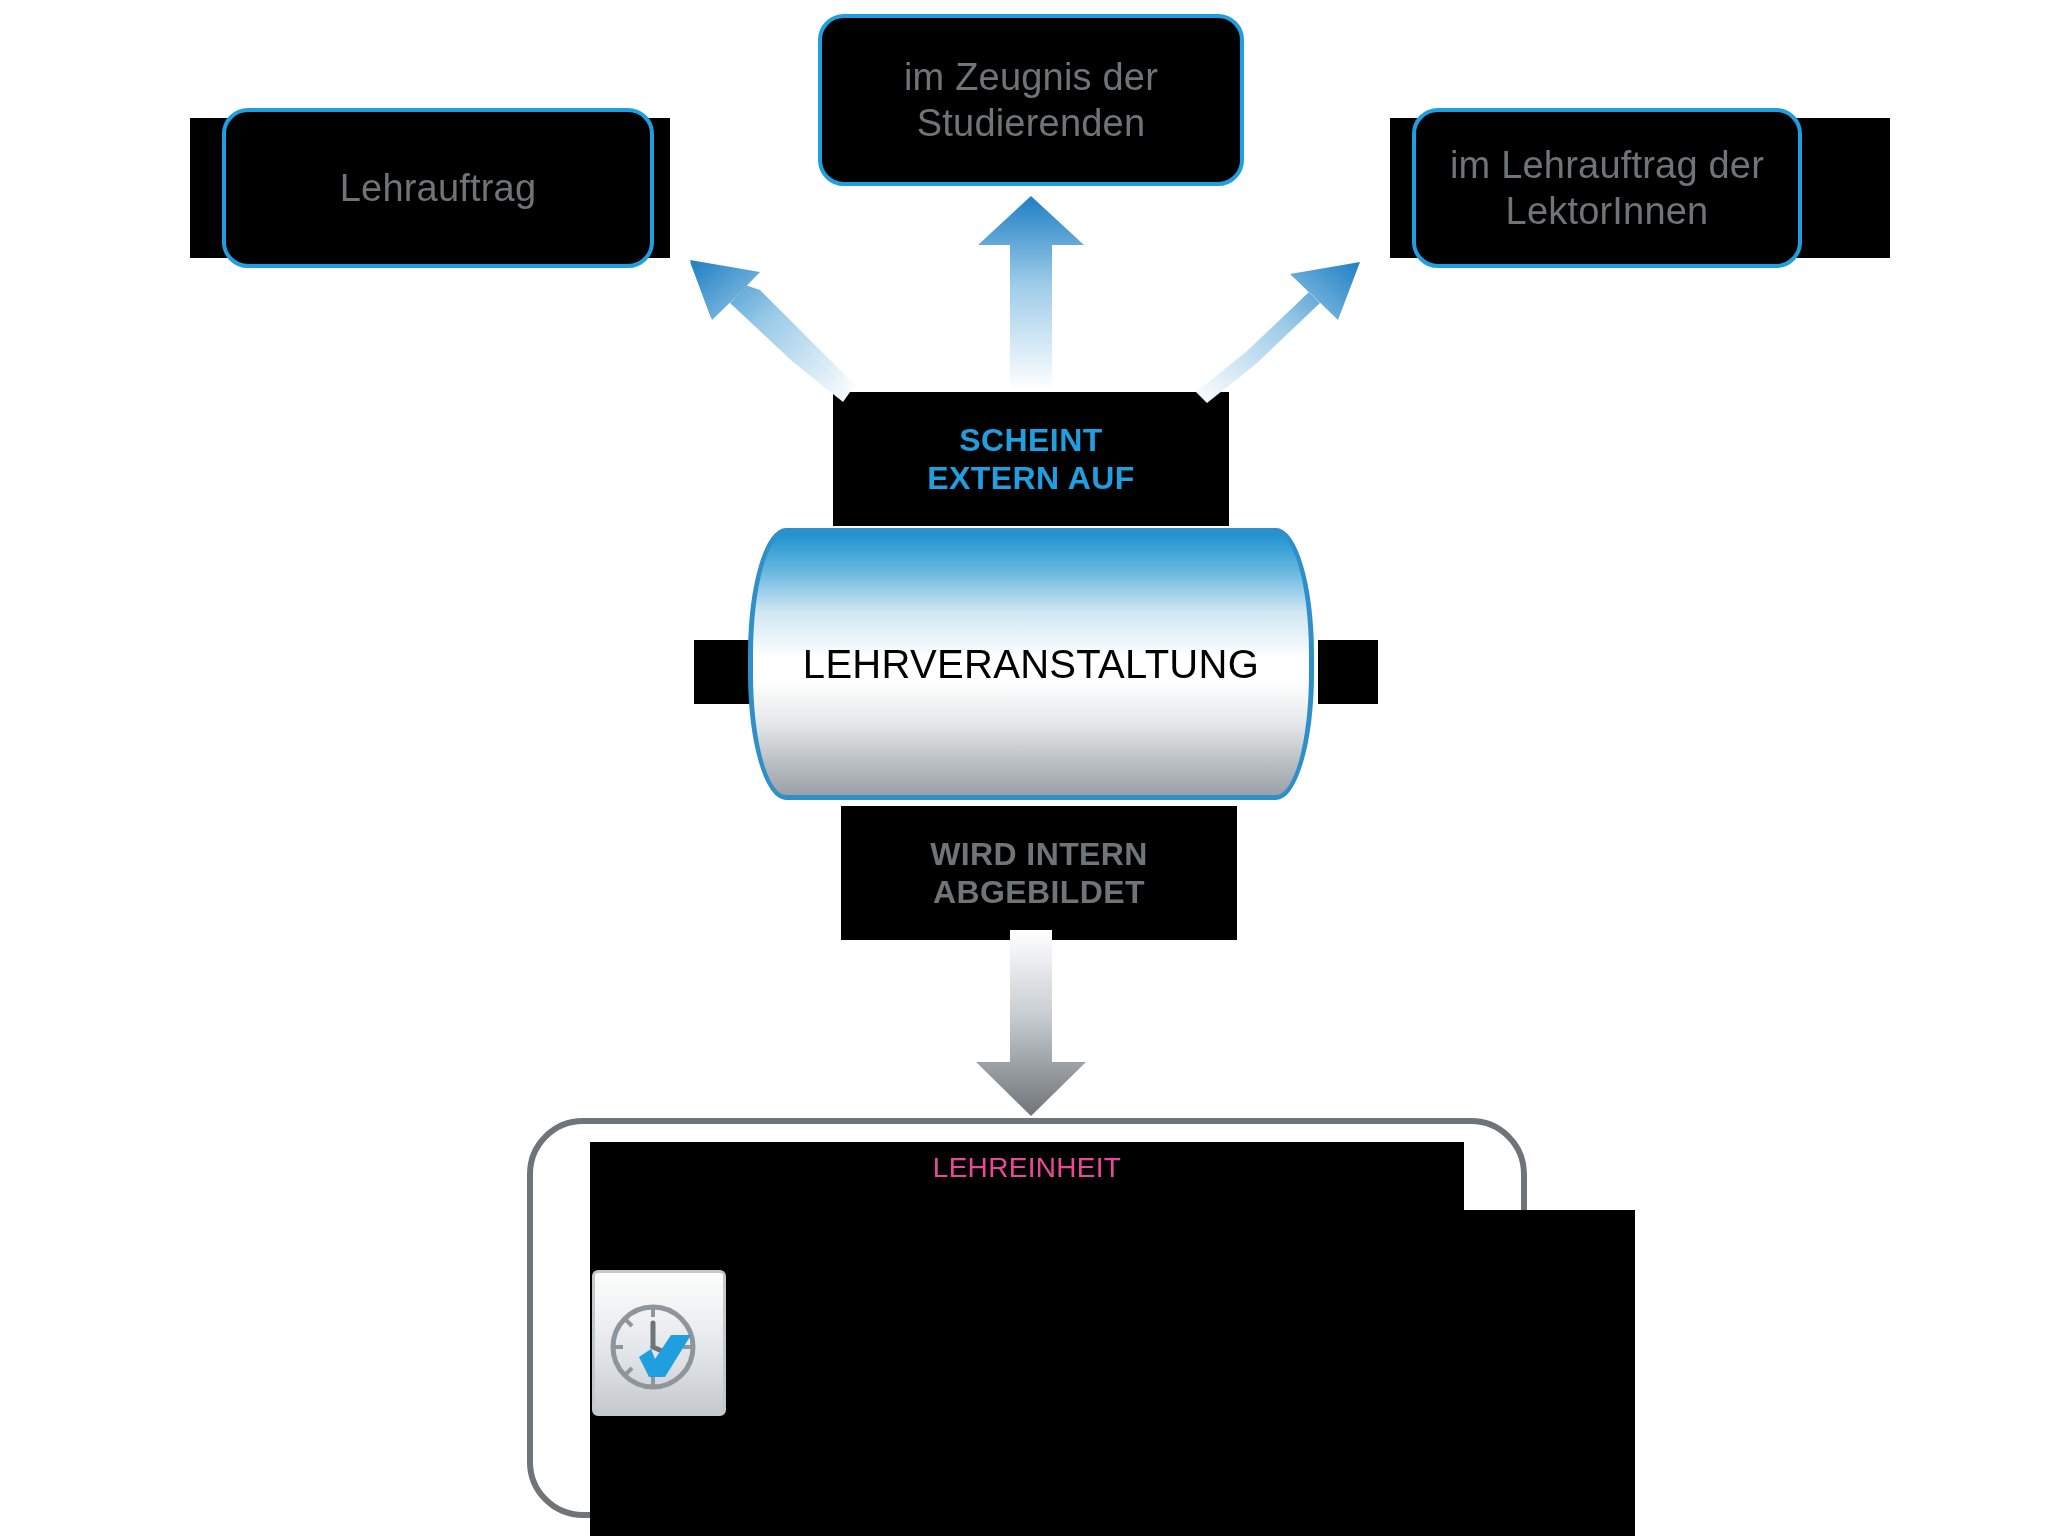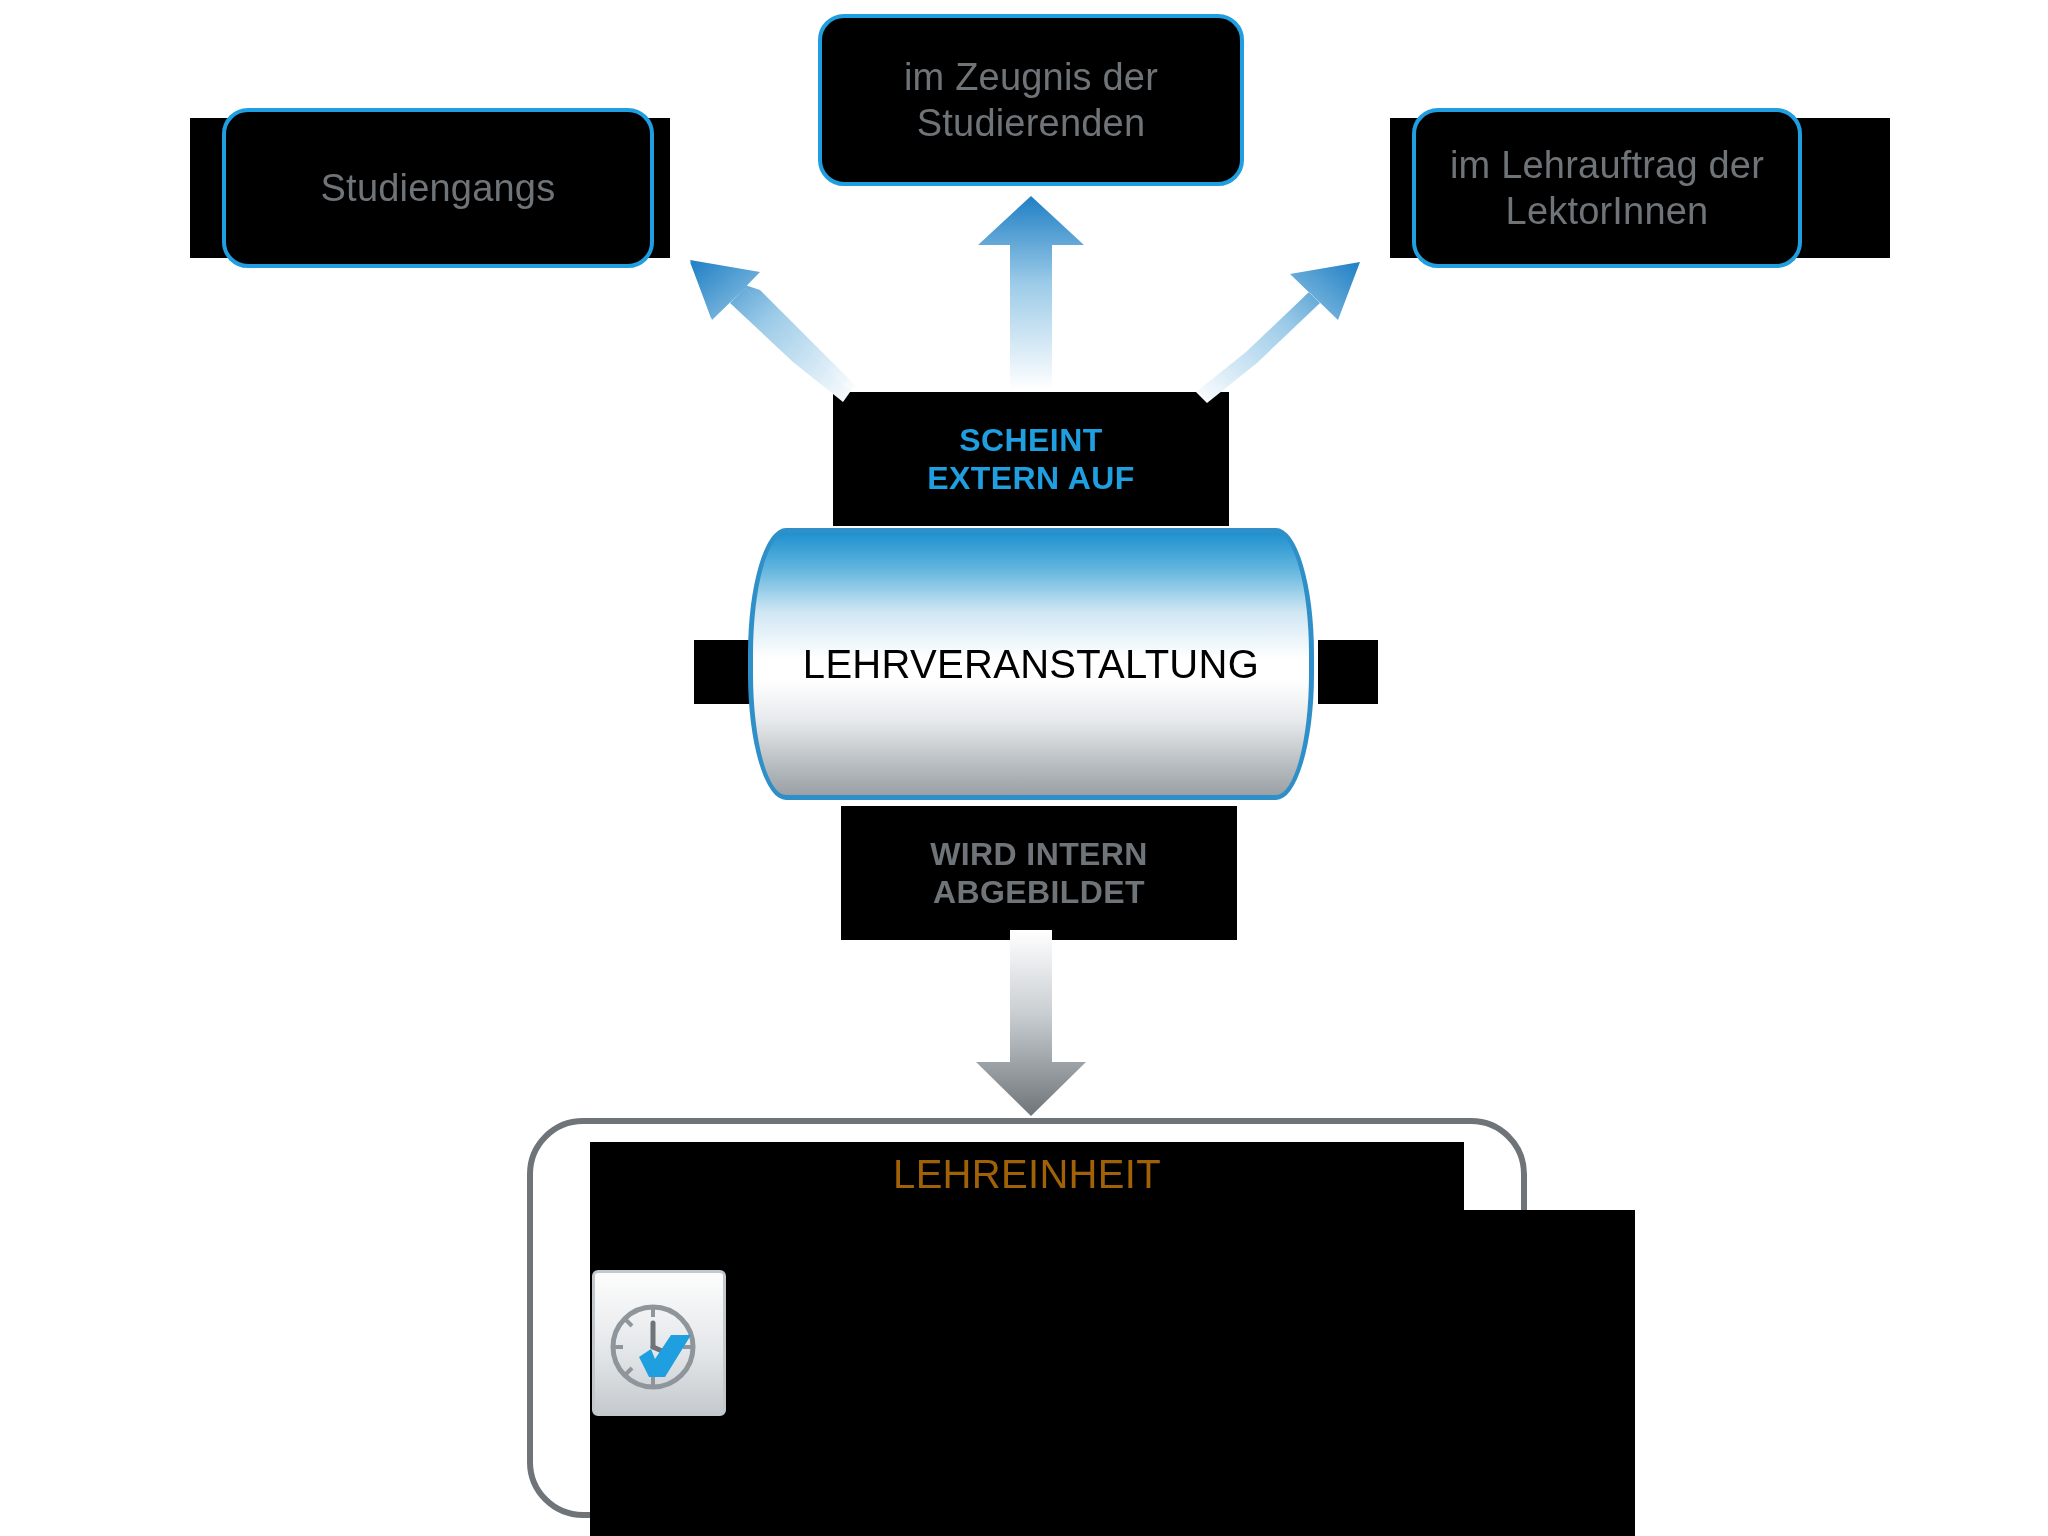"Studiengangs" span.txt { text: Studiengangs -> Lehrauftrag }
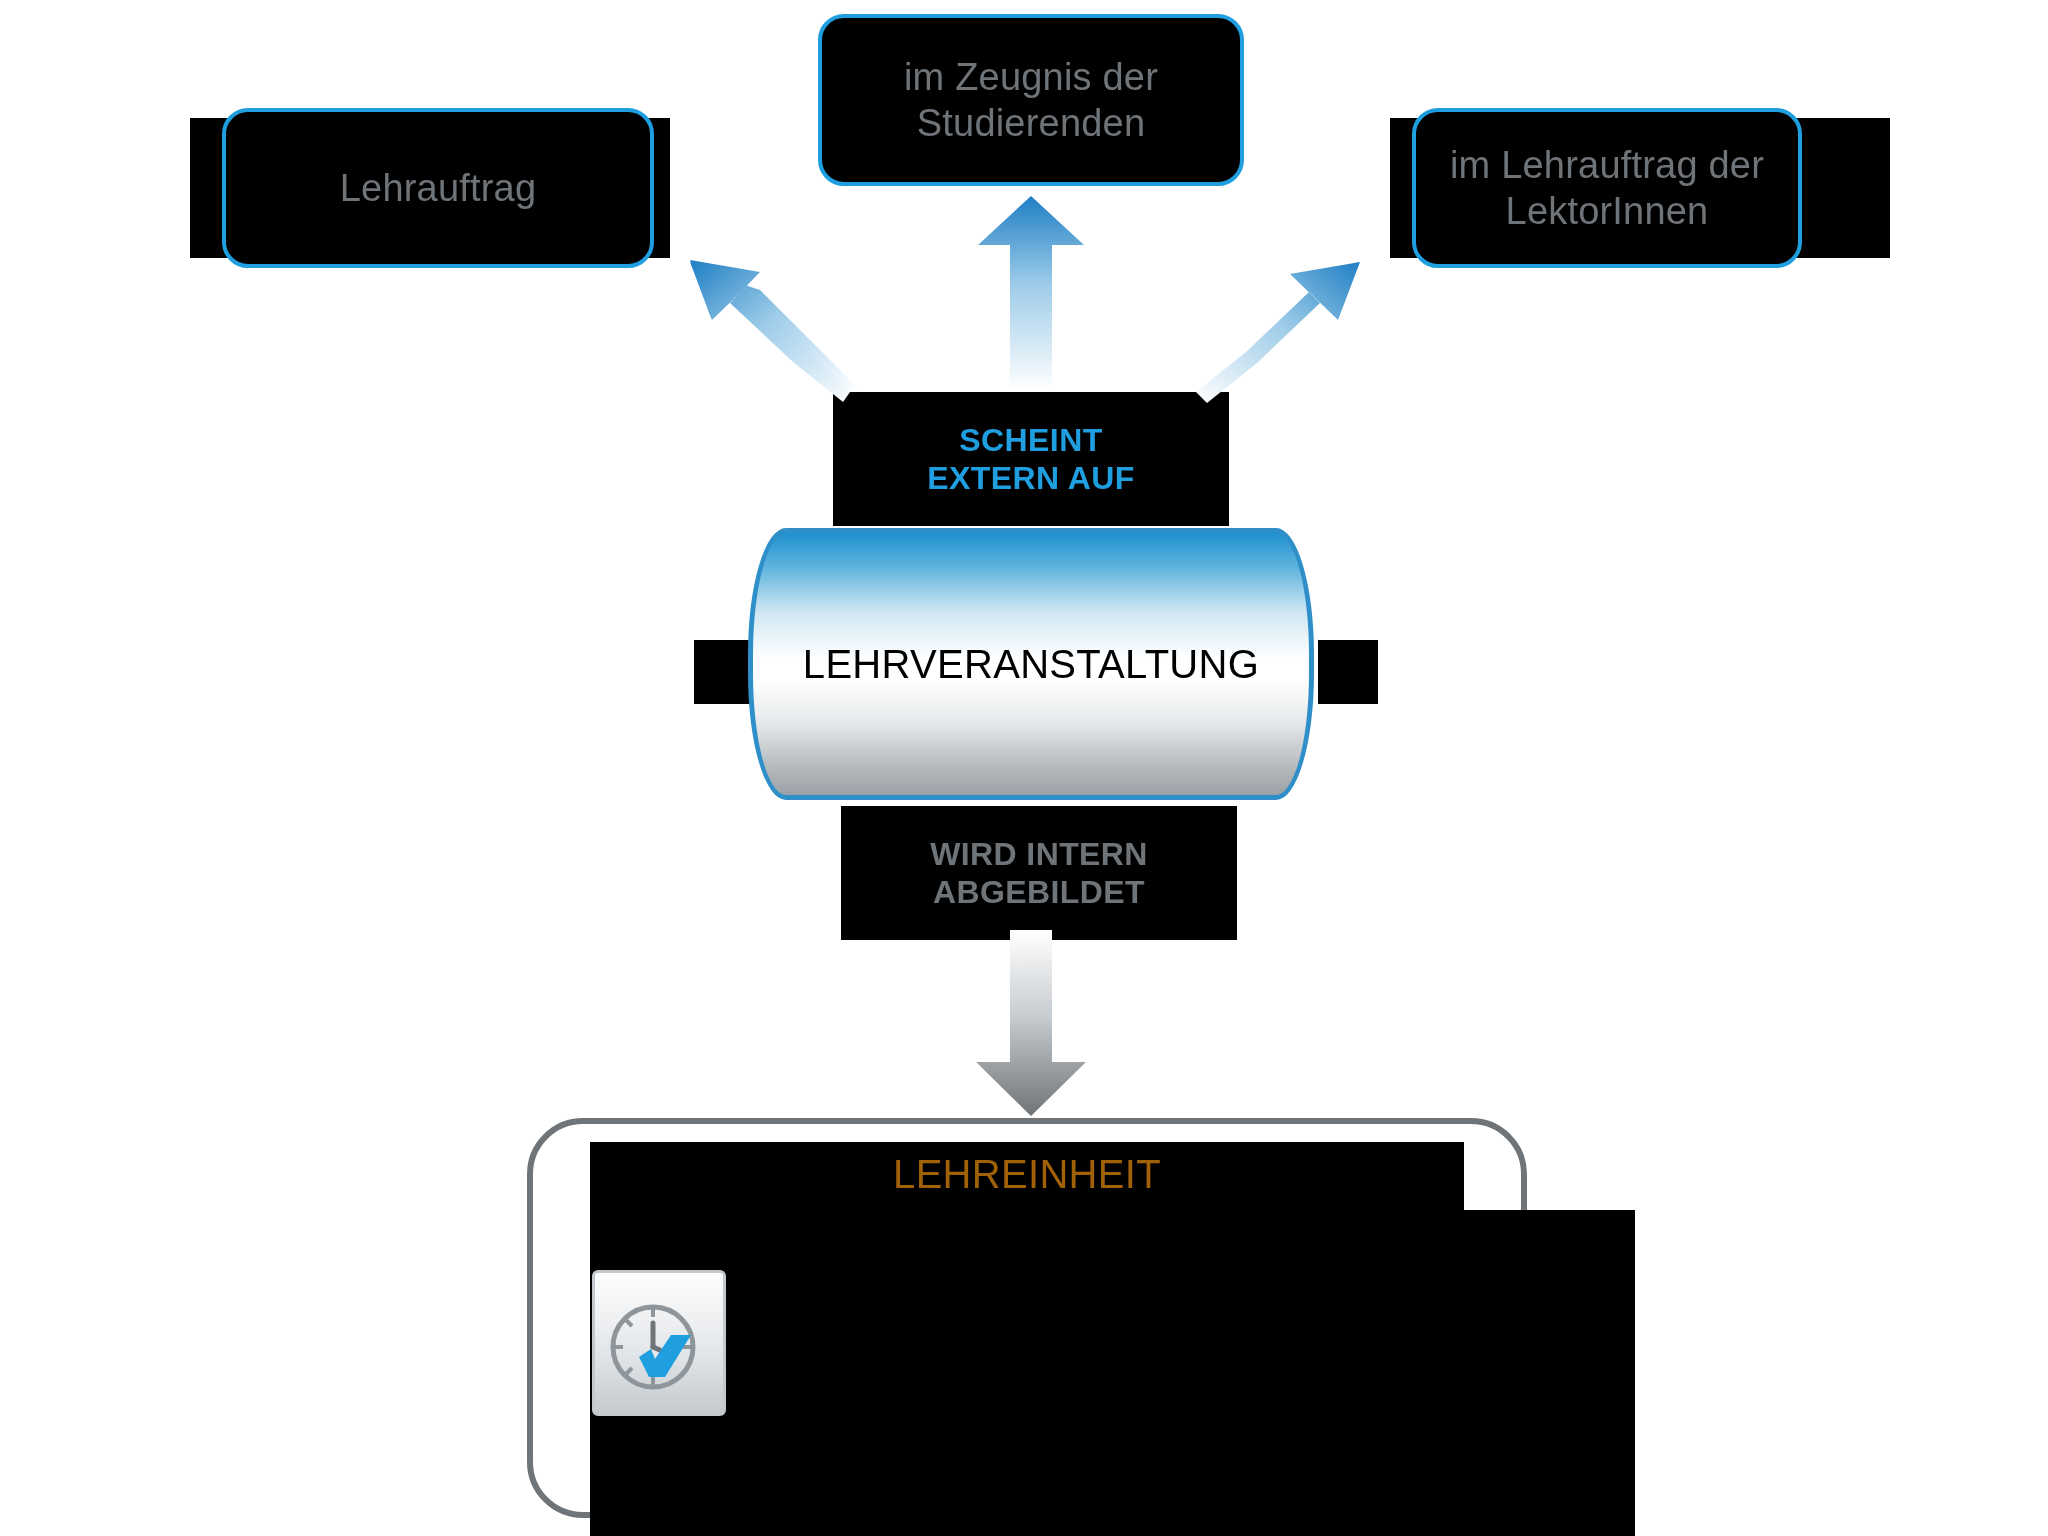"LEHREINHEIT" .lehreinheit-label { color: #a16207 -> #ec4899; font-size: 40px -> 28px }
